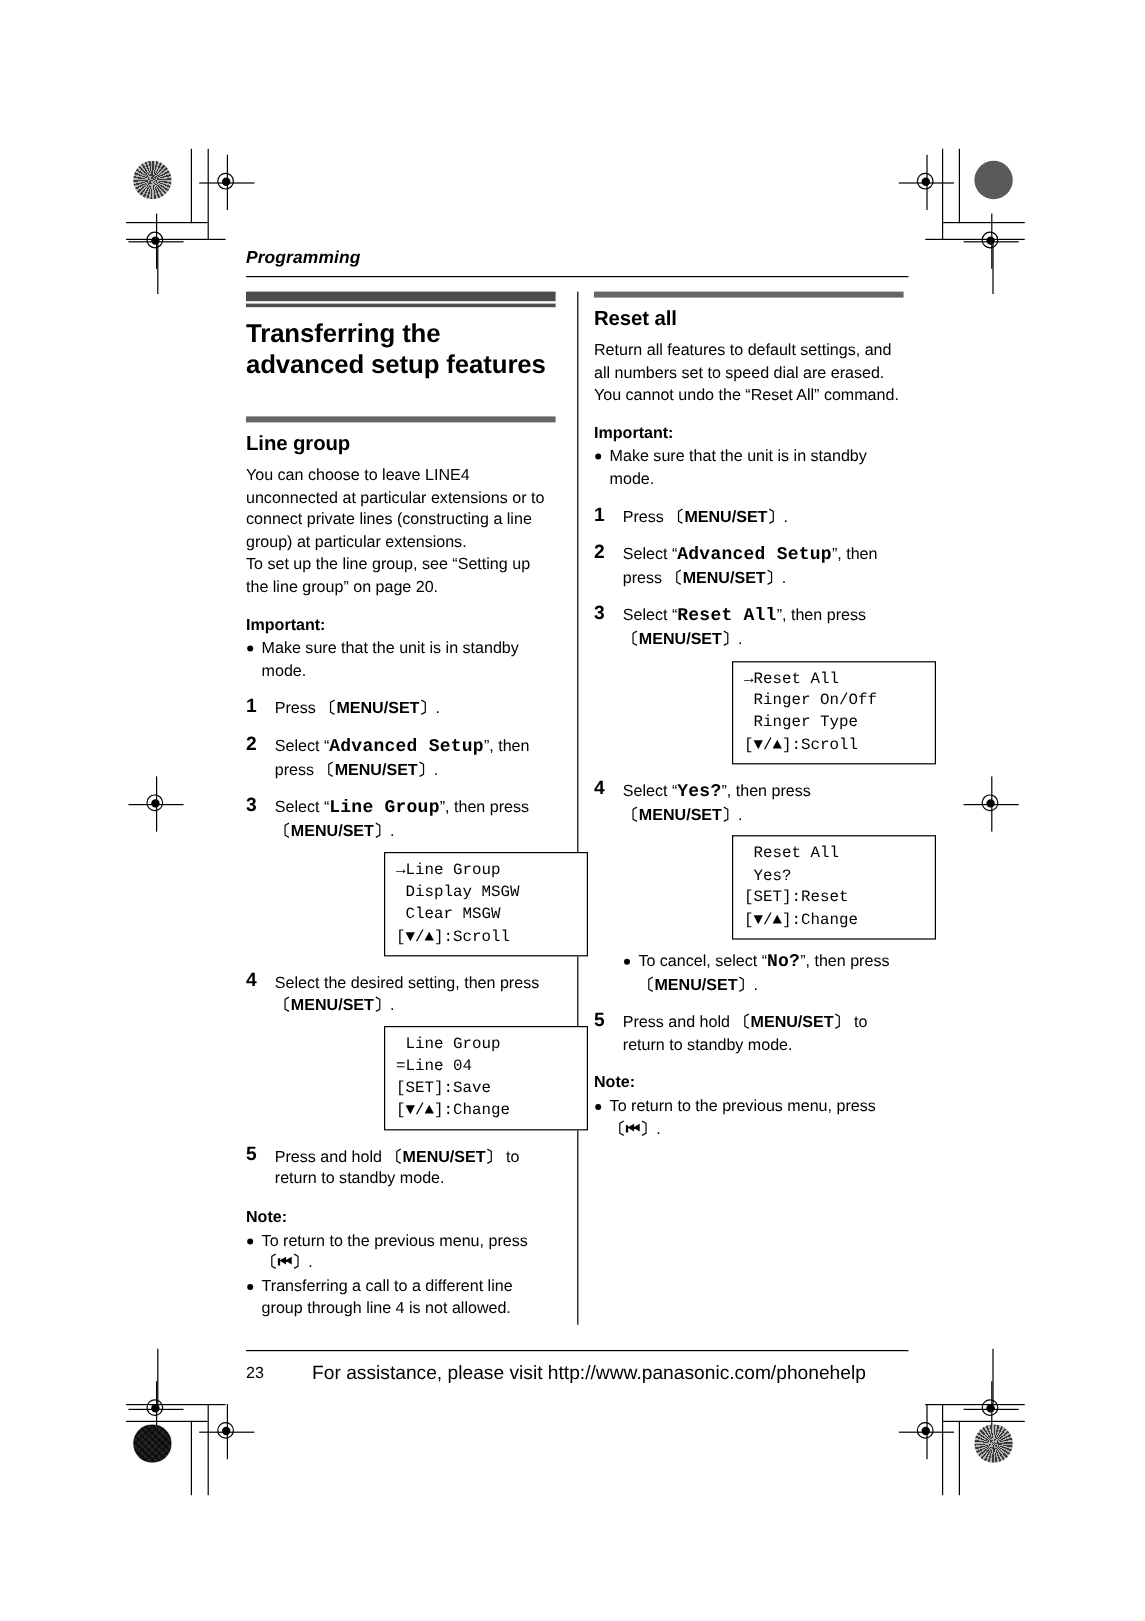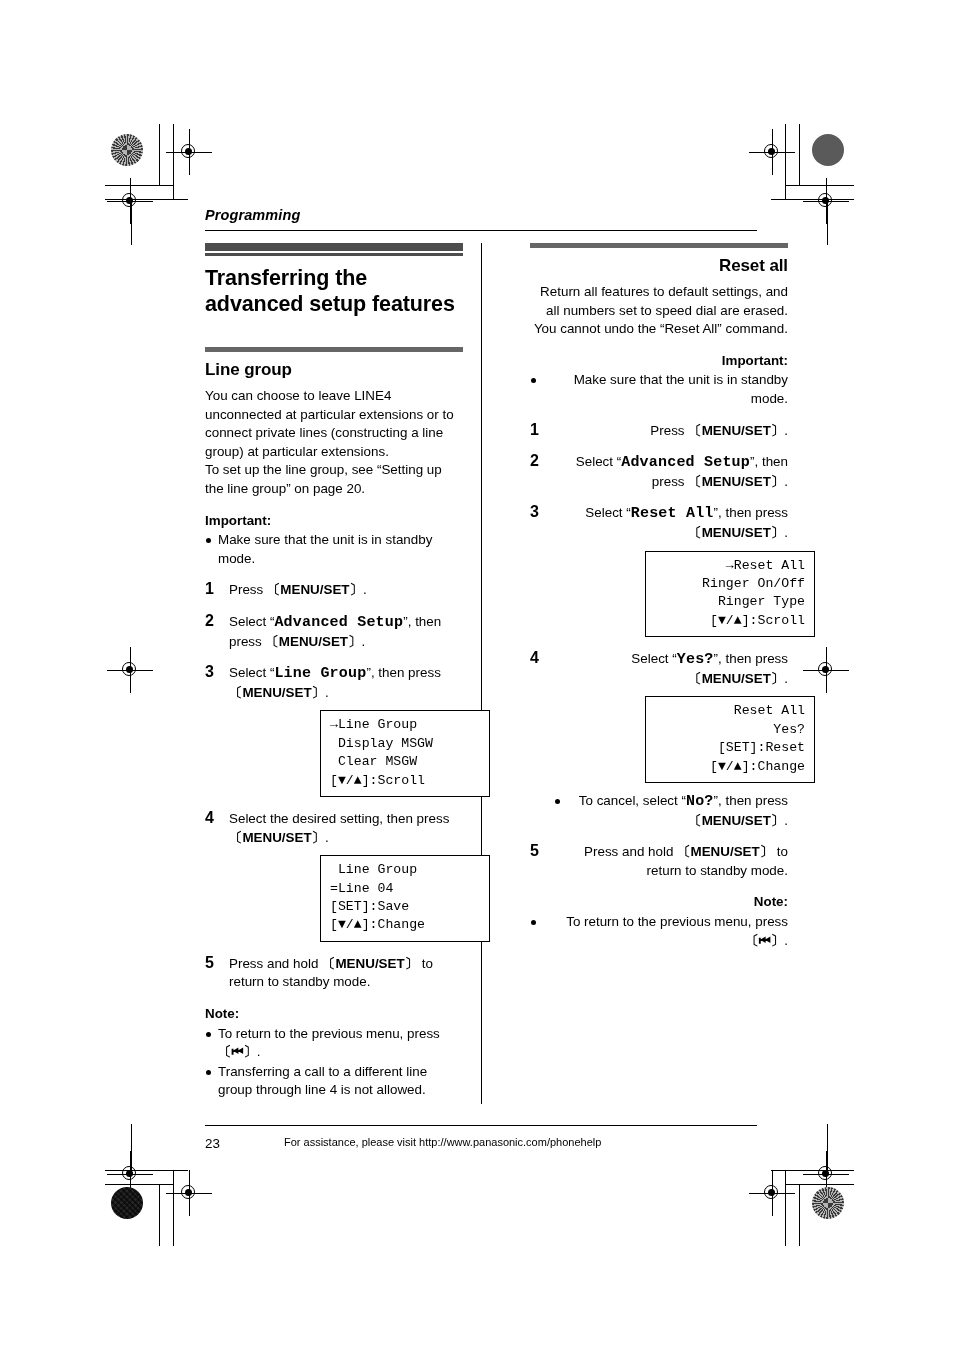"Reset all" .col-right { left: 530px -> 495px; text-align: right -> none }
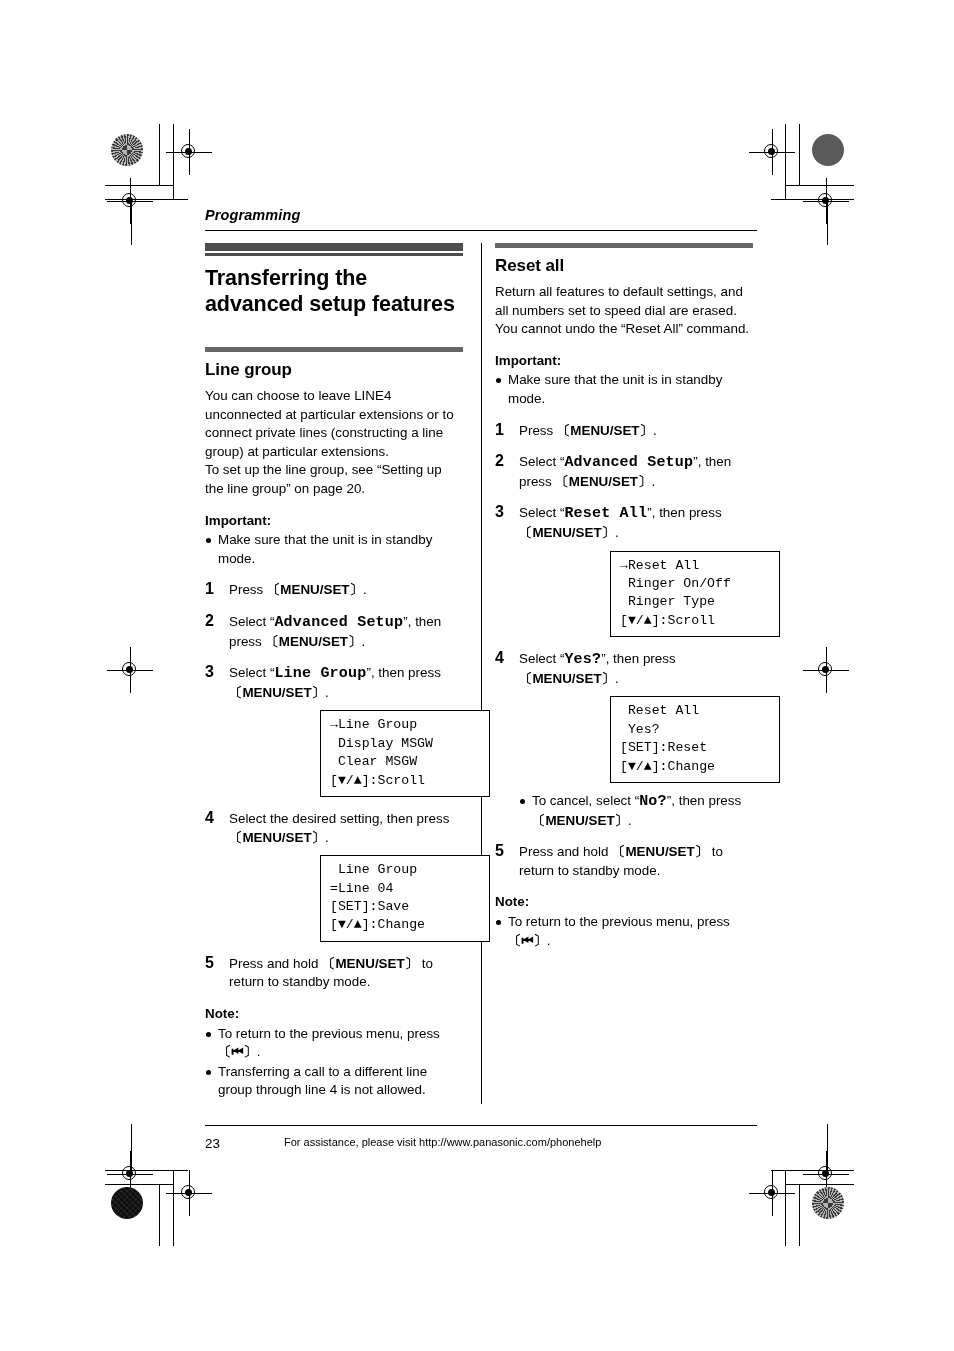"For assistance, please visit" .foot-text { font-size: 11px -> 16px; left: 284px -> 260px }
